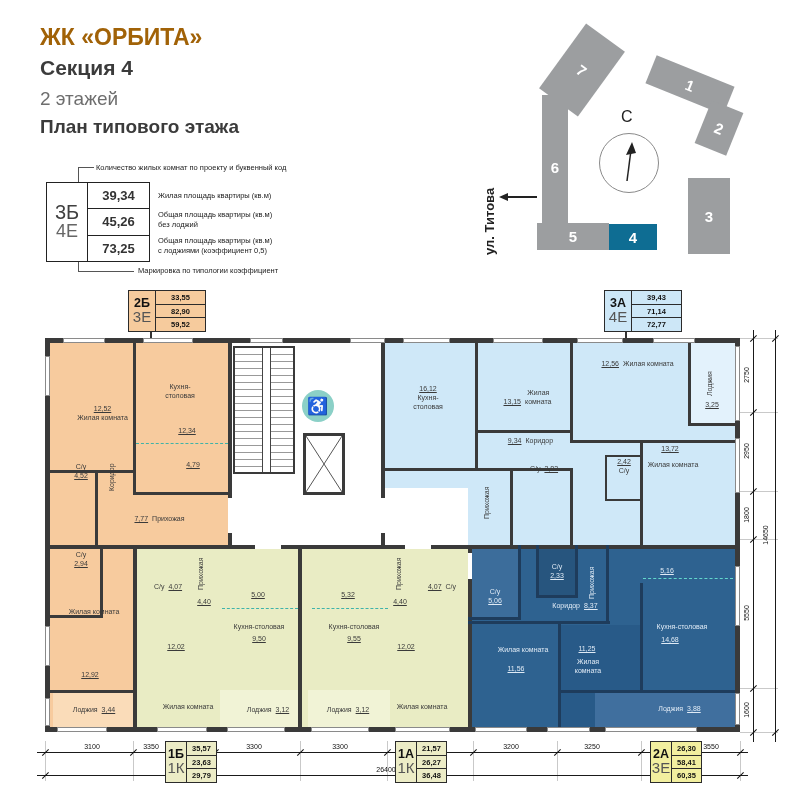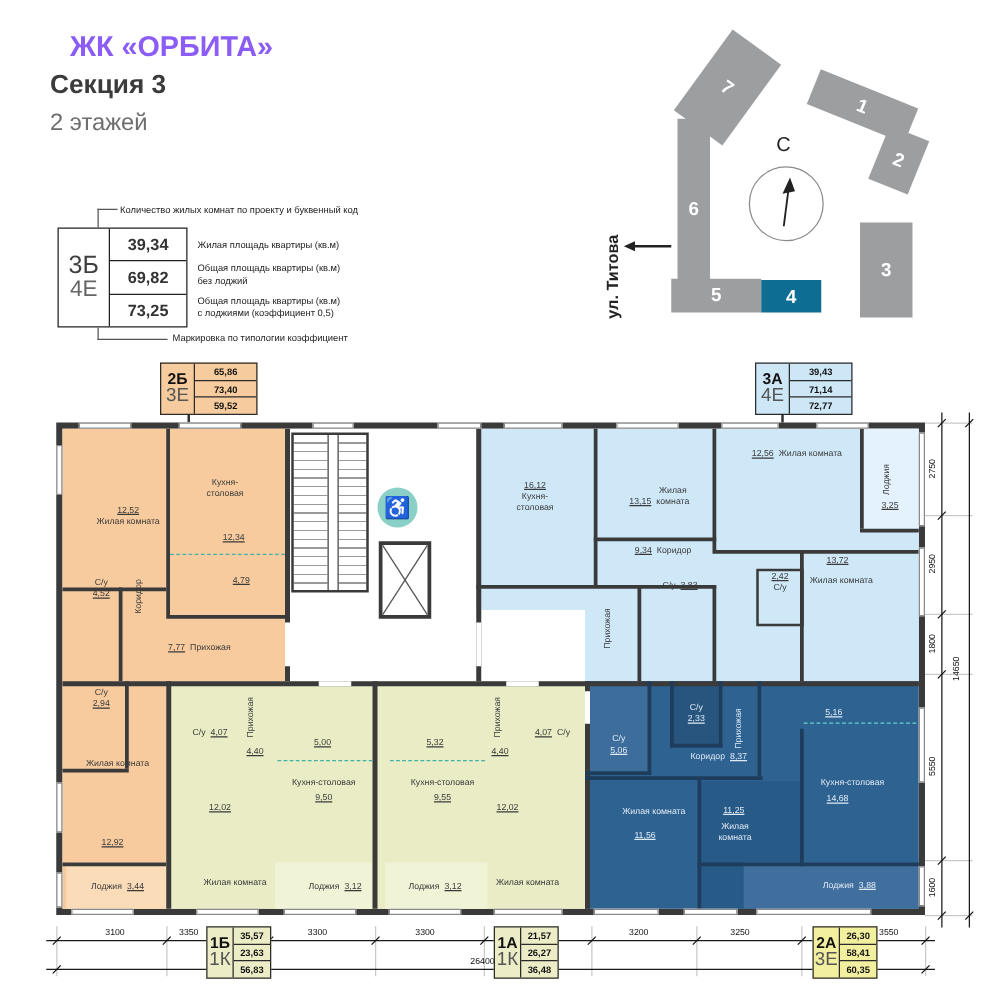"ЖК «ОРБИТА»" .h-proj { color: #8b5cf6 -> #a16207; left: 56px -> 40px }
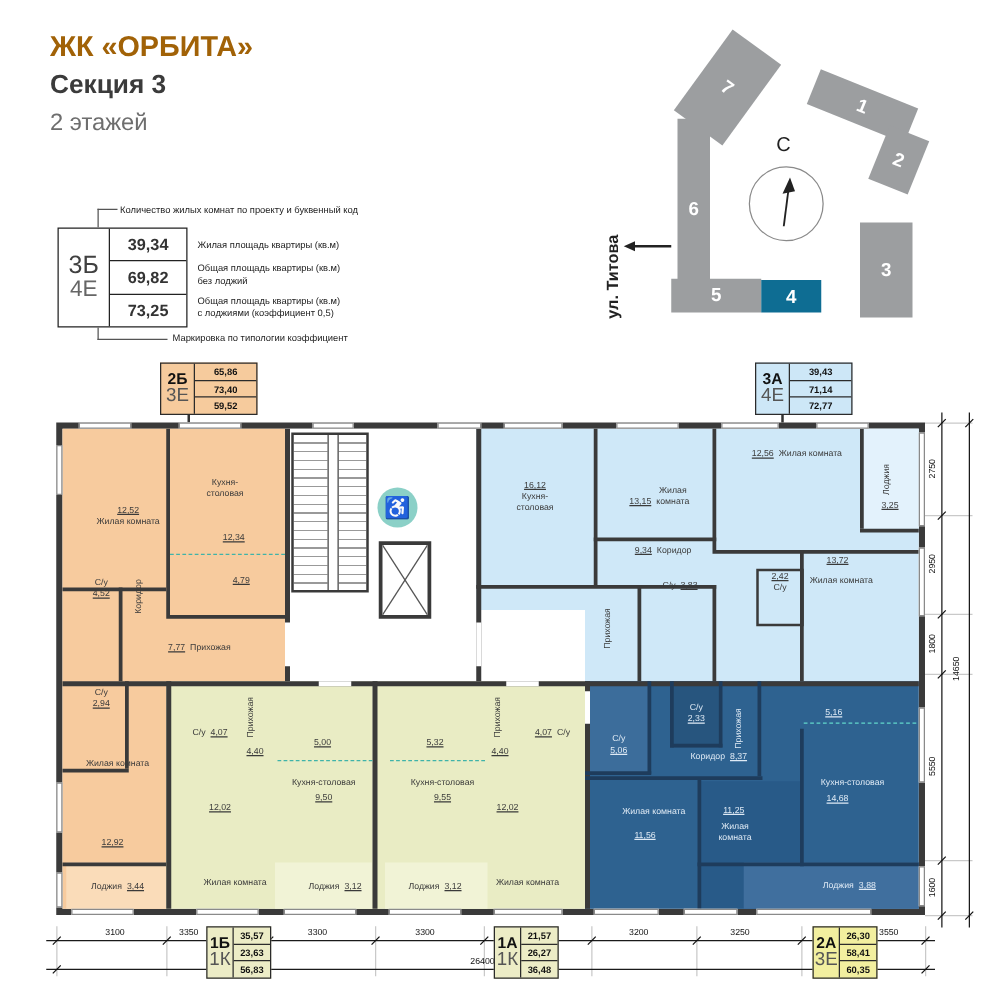"Секция 3" div.h-sec { text: 3 -> 4 }
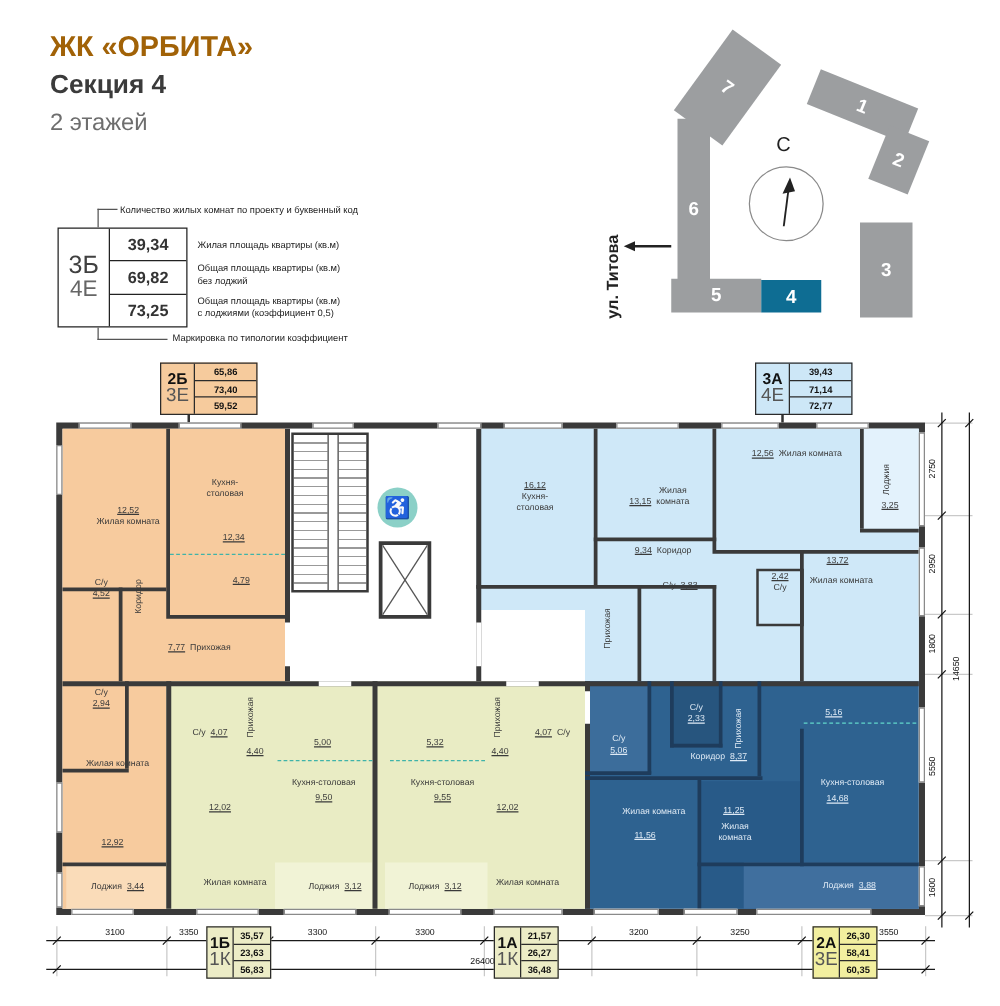"План типового этажа" div.h-plan { html: none -> <div>План типового этажа</div> }
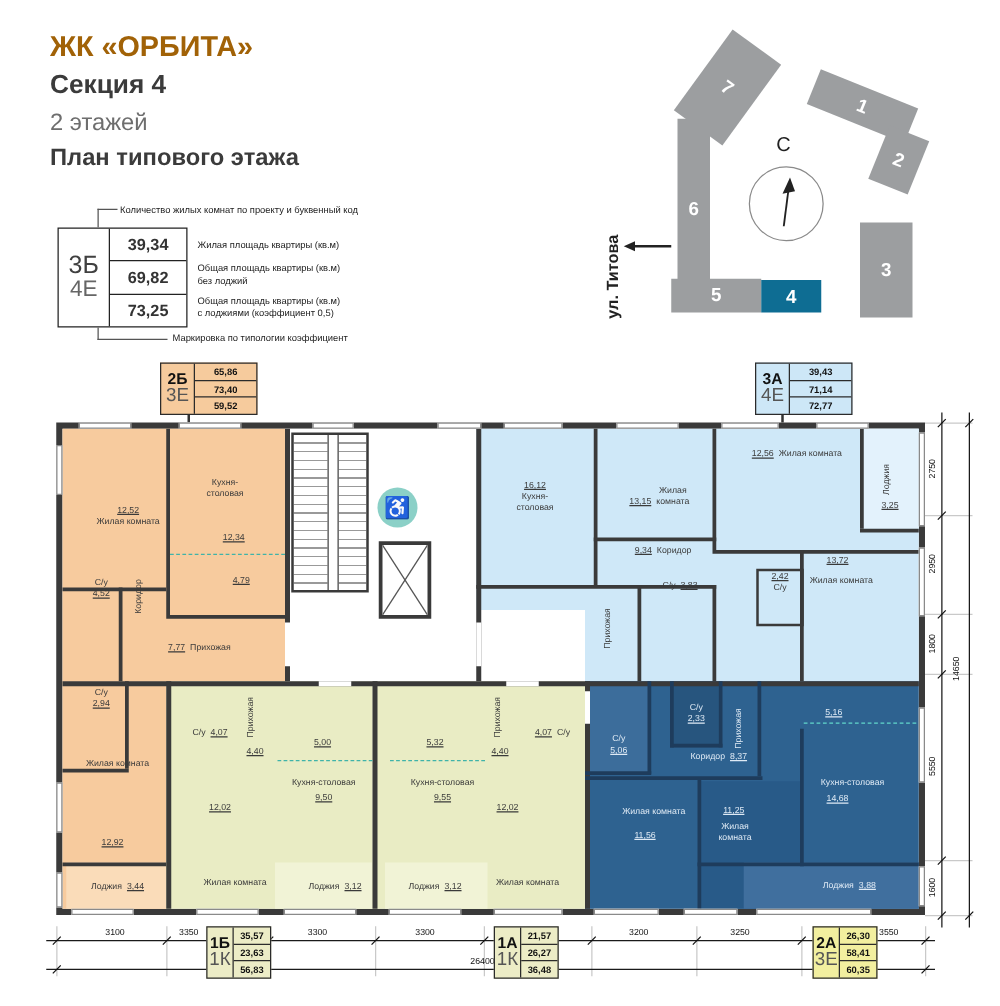"69,82" span { text: 69,82 -> 45,26 }
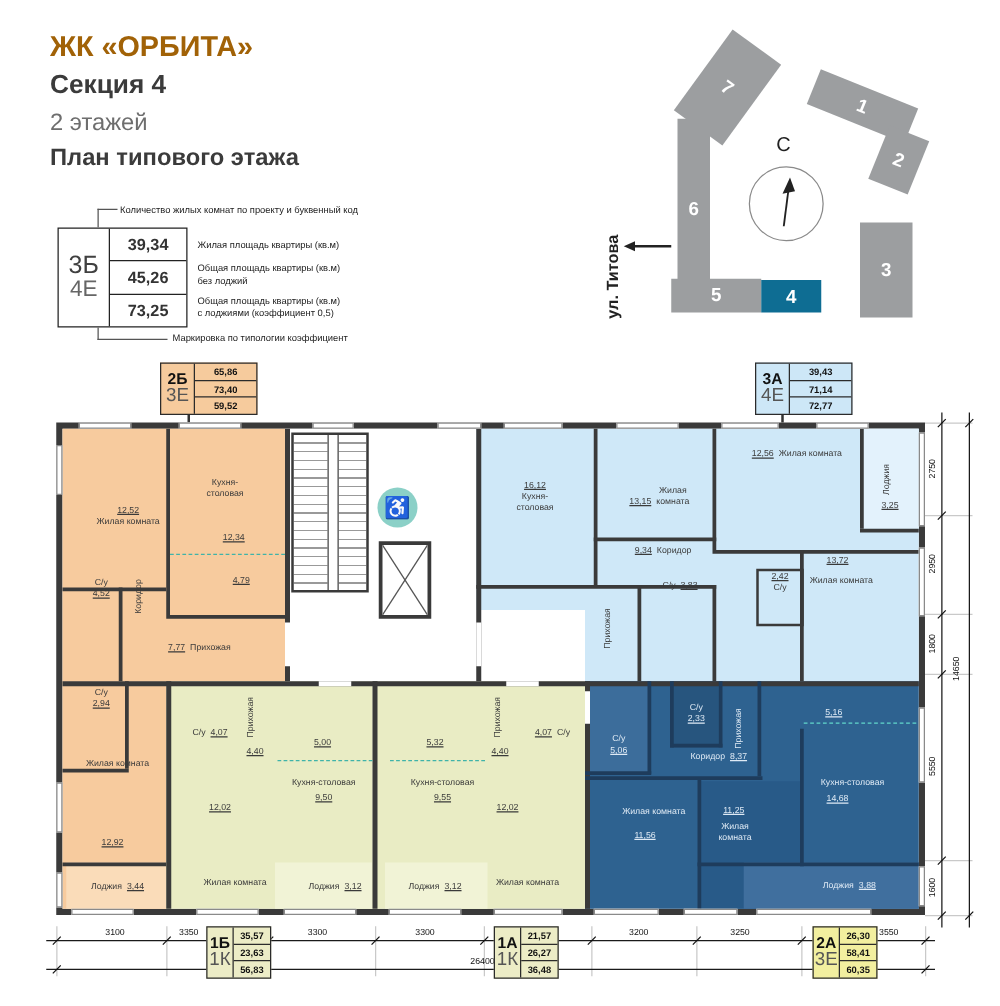"65,86" span { text: 65,86 -> 33,55 }
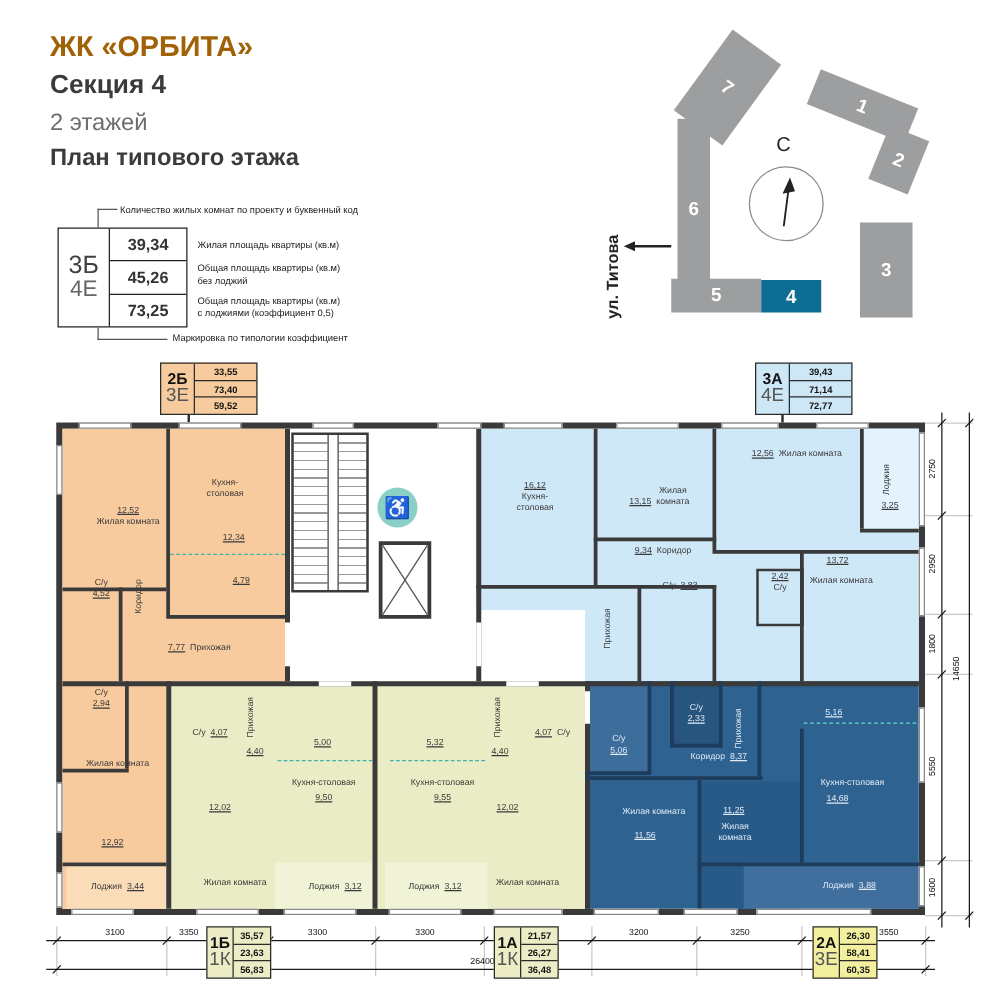"73,40" span { text: 73,40 -> 82,90 }
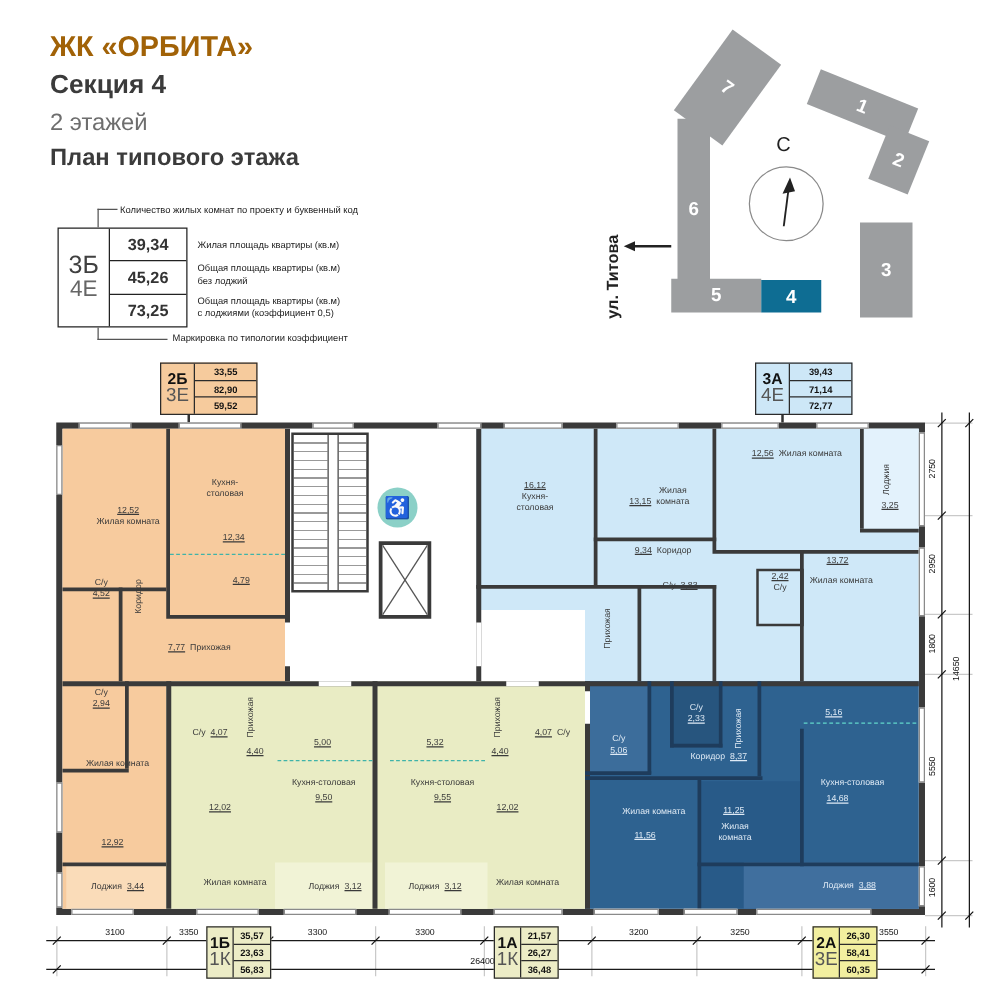"56,83" span { text: 56,83 -> 29,79 }
